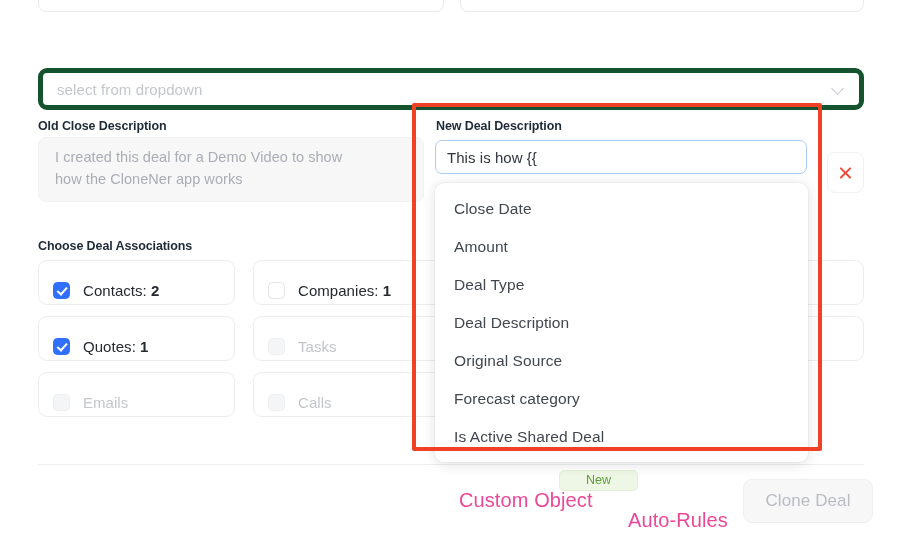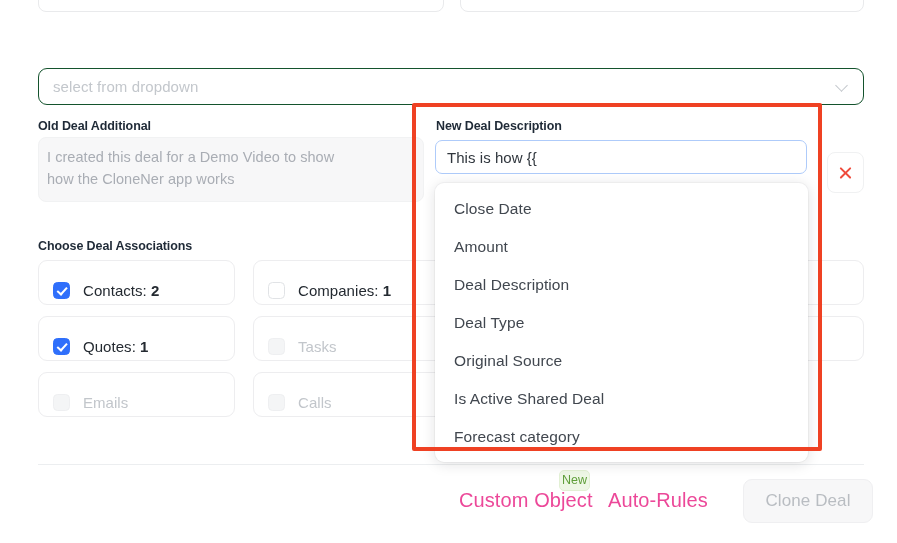"select from dropdown" #additional-properties-select { border: 1px solid #14532d -> 5px solid #14532d }
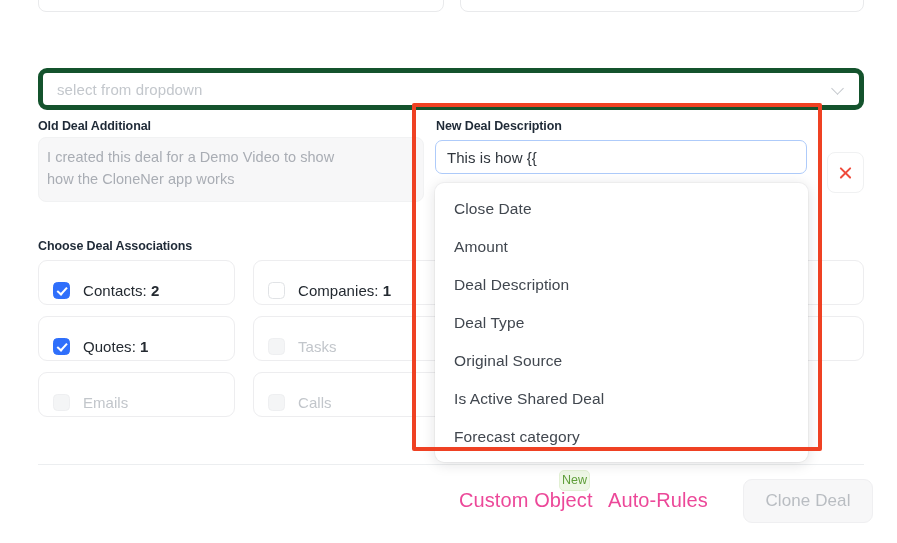"Old Deal Additional" div.field-label { text: Deal Additional -> Close Description }
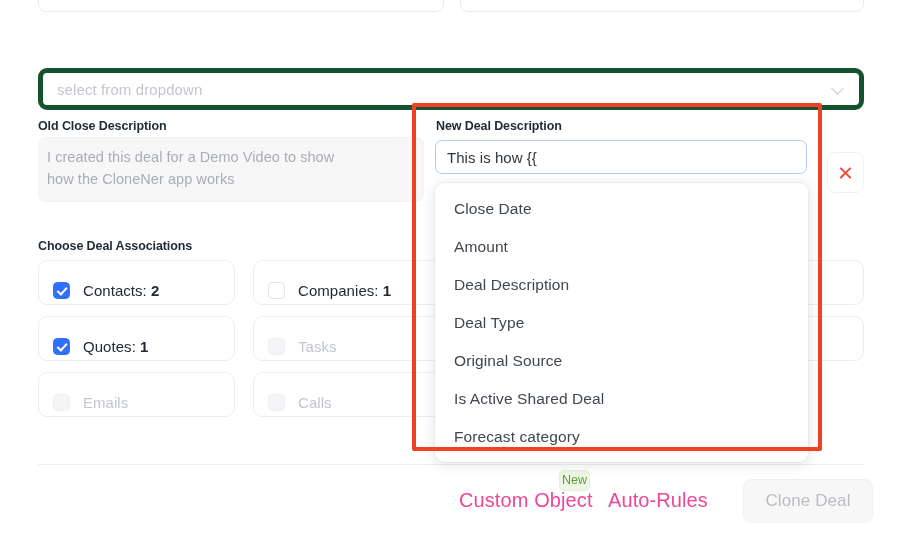"I created this deal for" #old-deal-description-box { padding: 8px 8px -> 8px 16px }
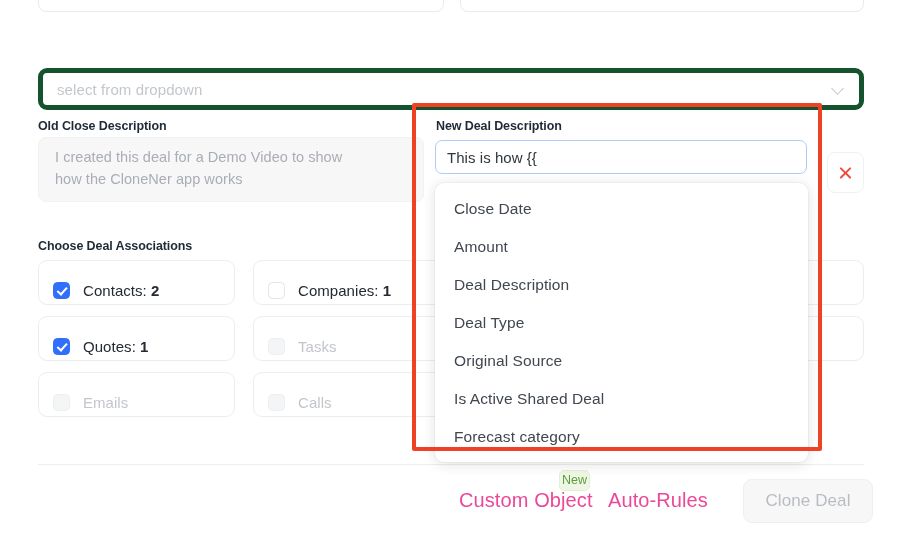"Deal Description" div.token-option { order: before "Deal Type" -> after "Deal Type" }
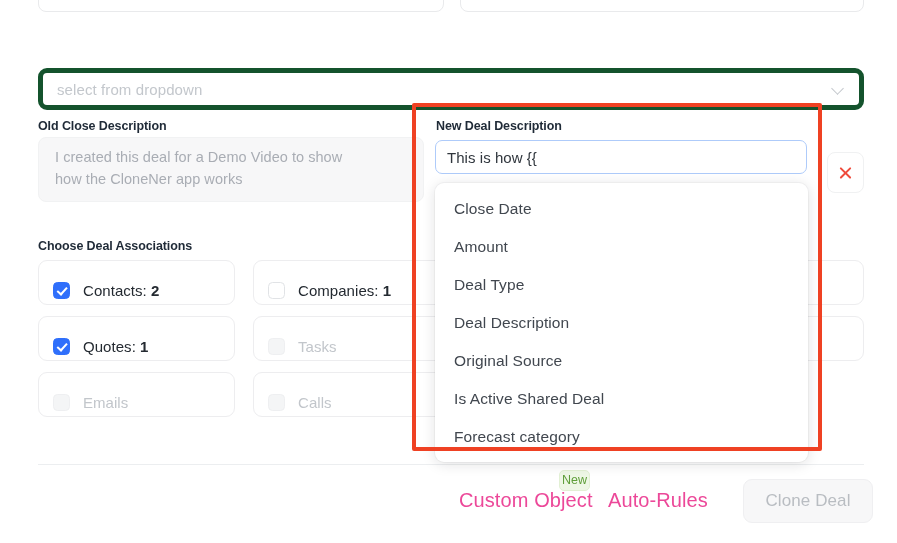"Is Active Shared Deal" div.token-option { order: before "Forecast category" -> after "Forecast category" }
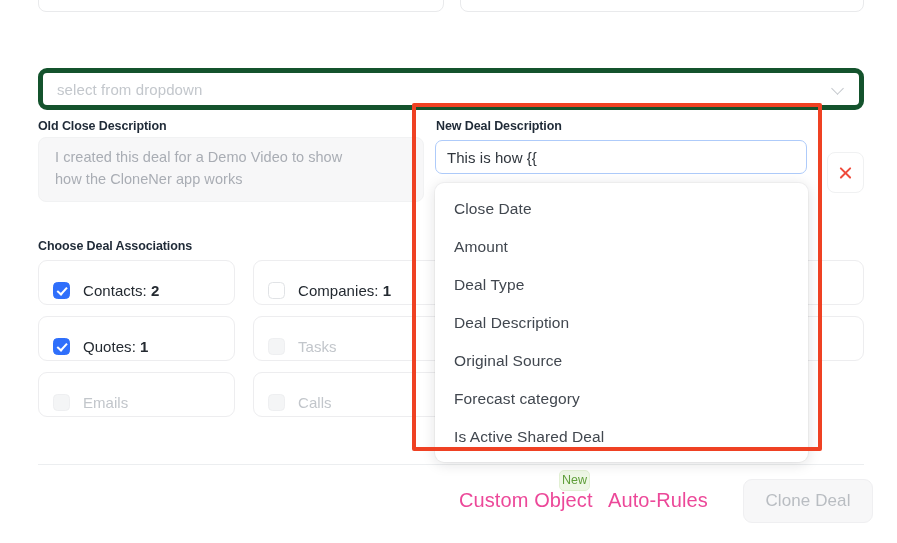"New" #new-badge { padding: 2px 2px 3px -> 2px 26px 3px }
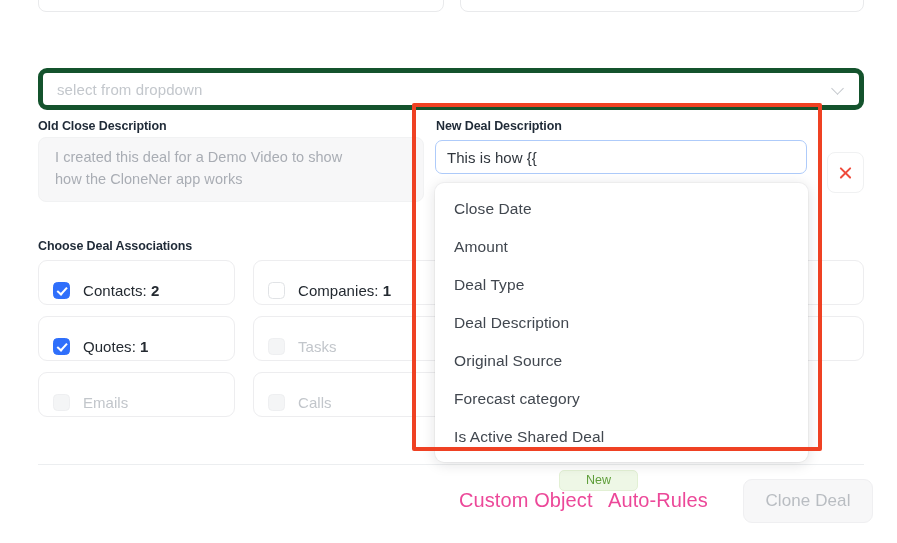"Auto-Rules" #link-auto-rules { left: 570px -> 590px; margin-top: none -> 20px }
